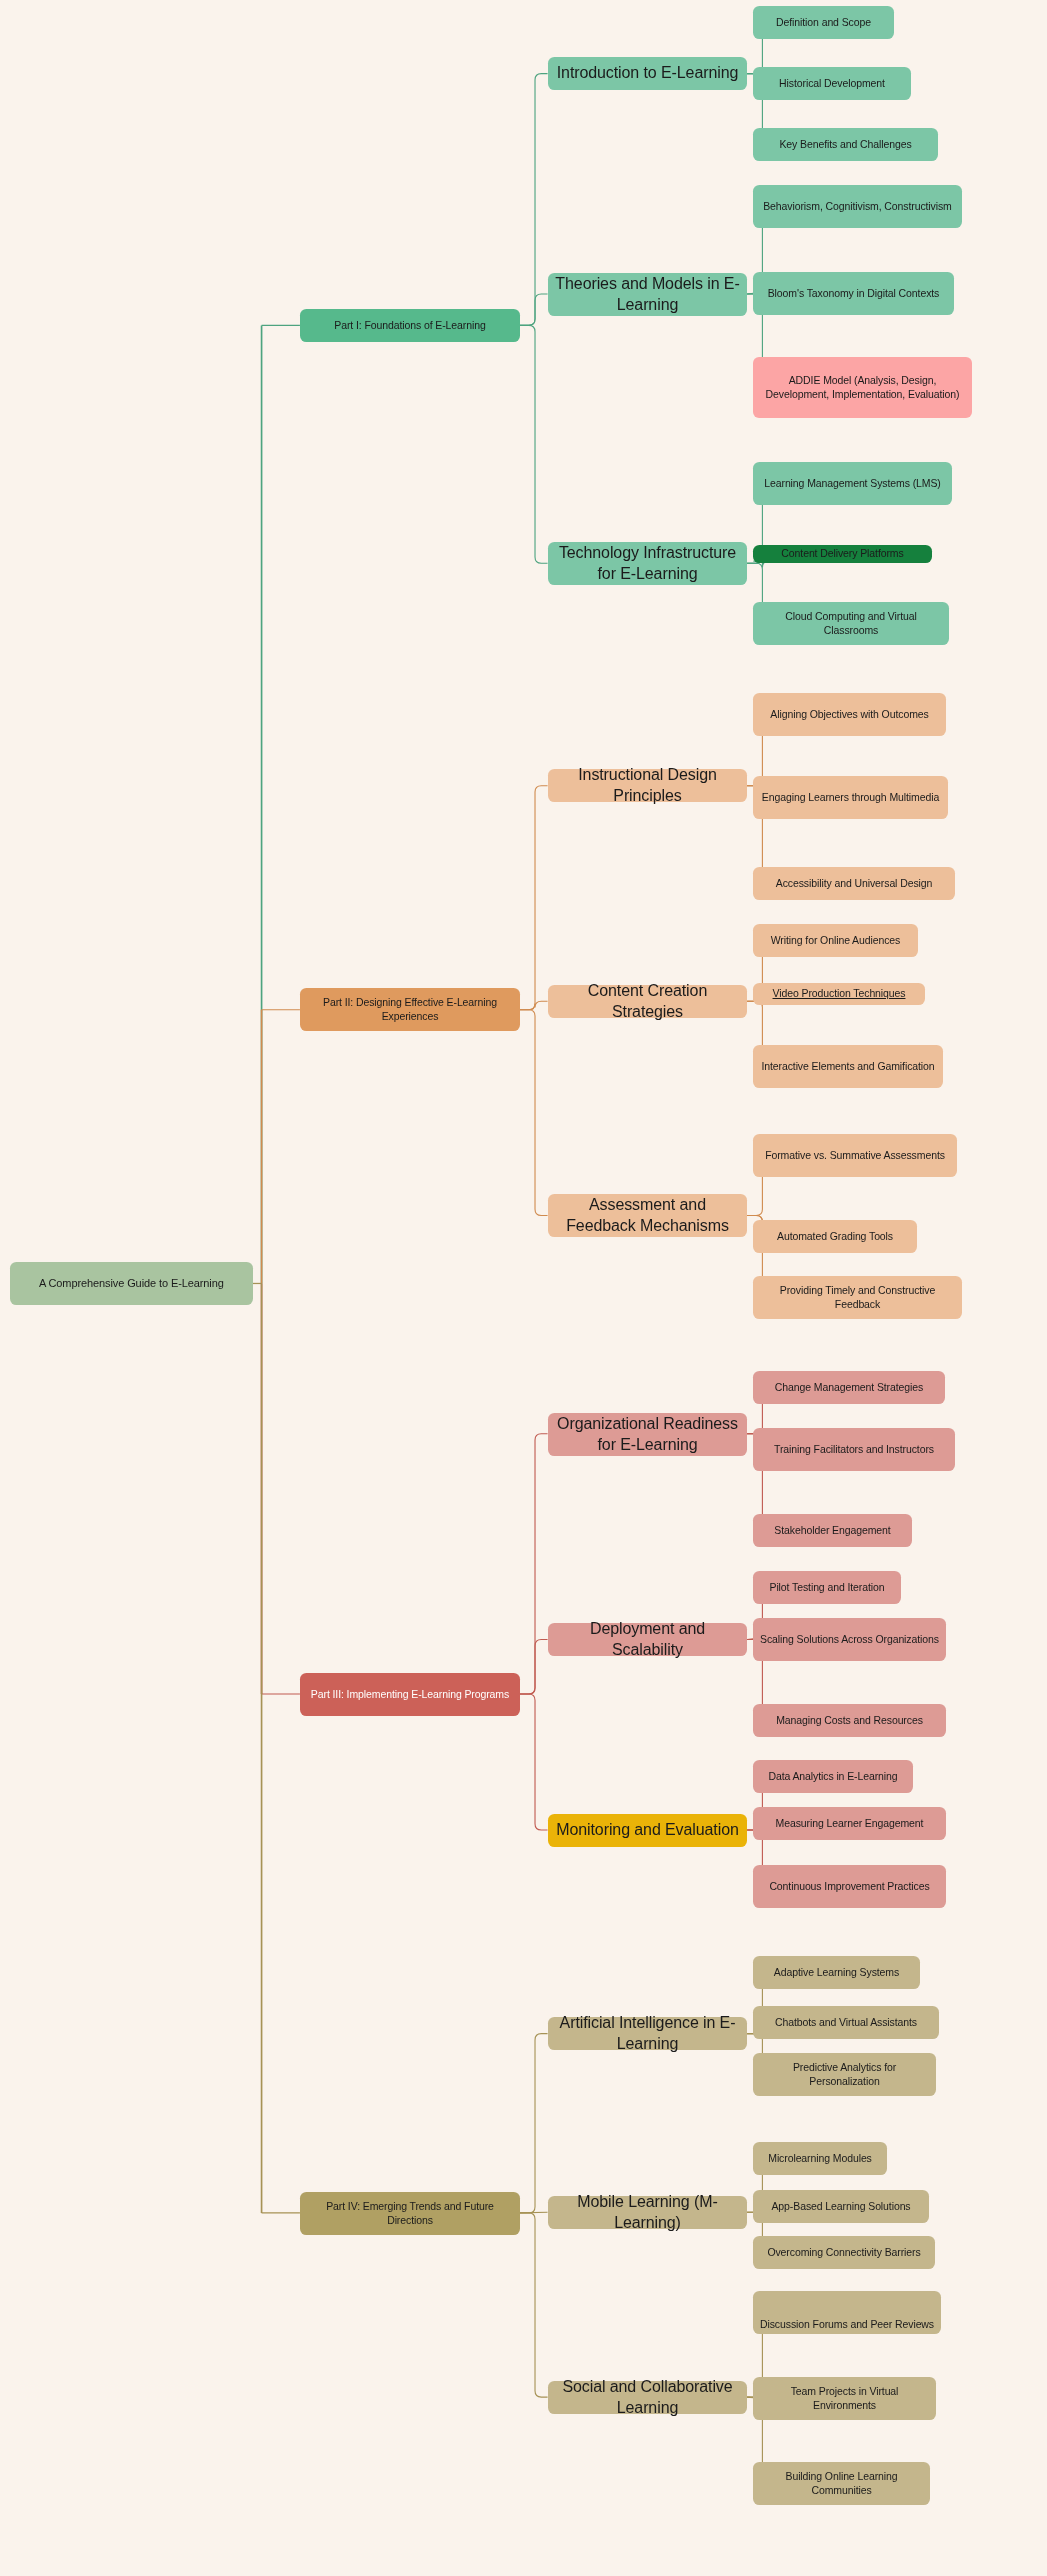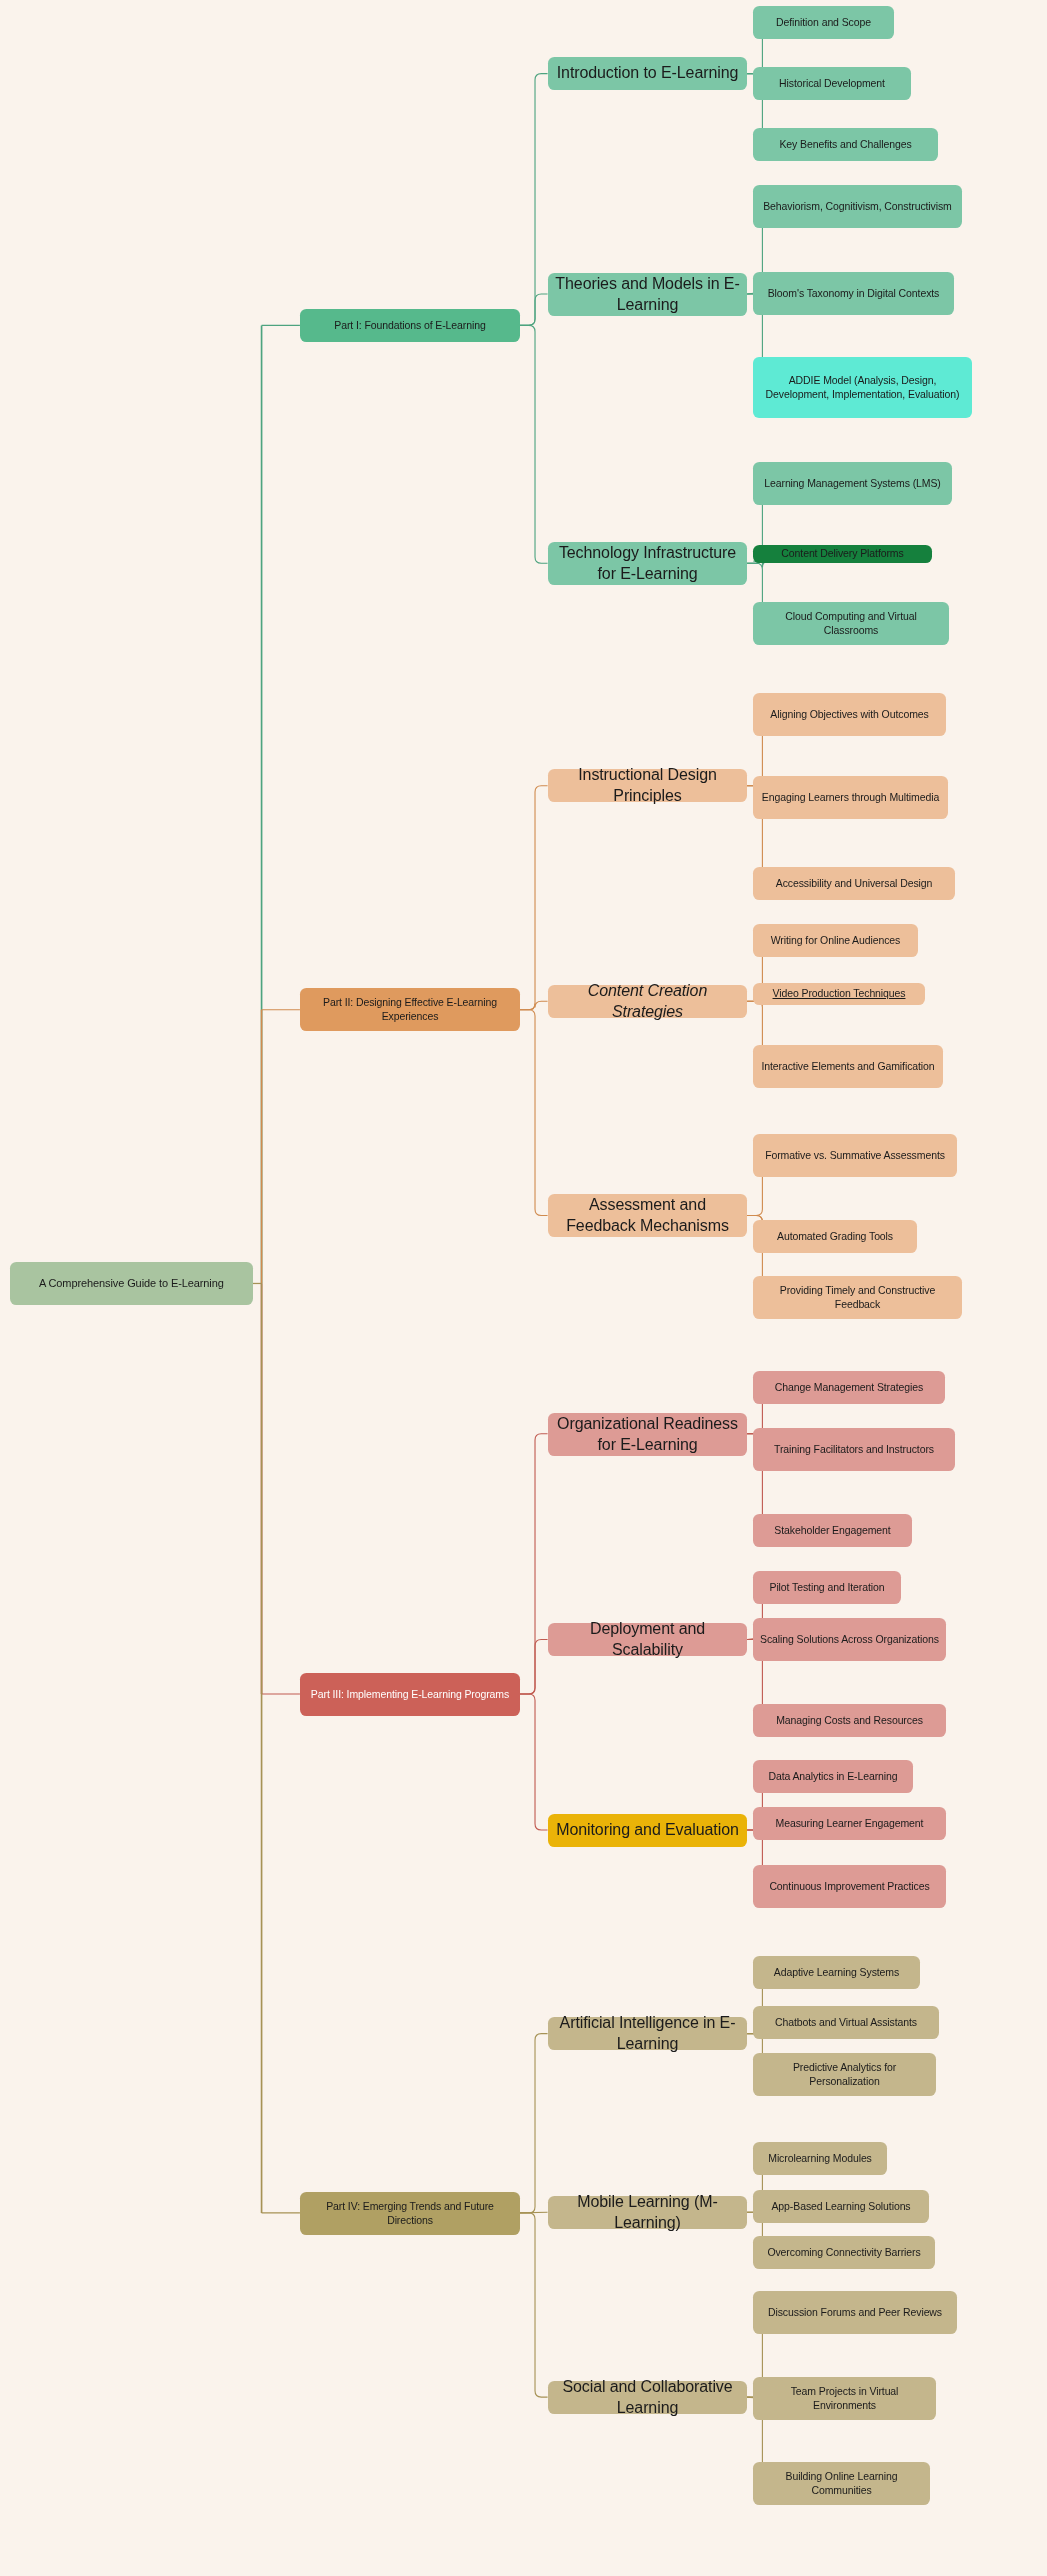"ADDIE Model (Analysis, Design," div.node { background: #5eead4 -> #fca5a5 }
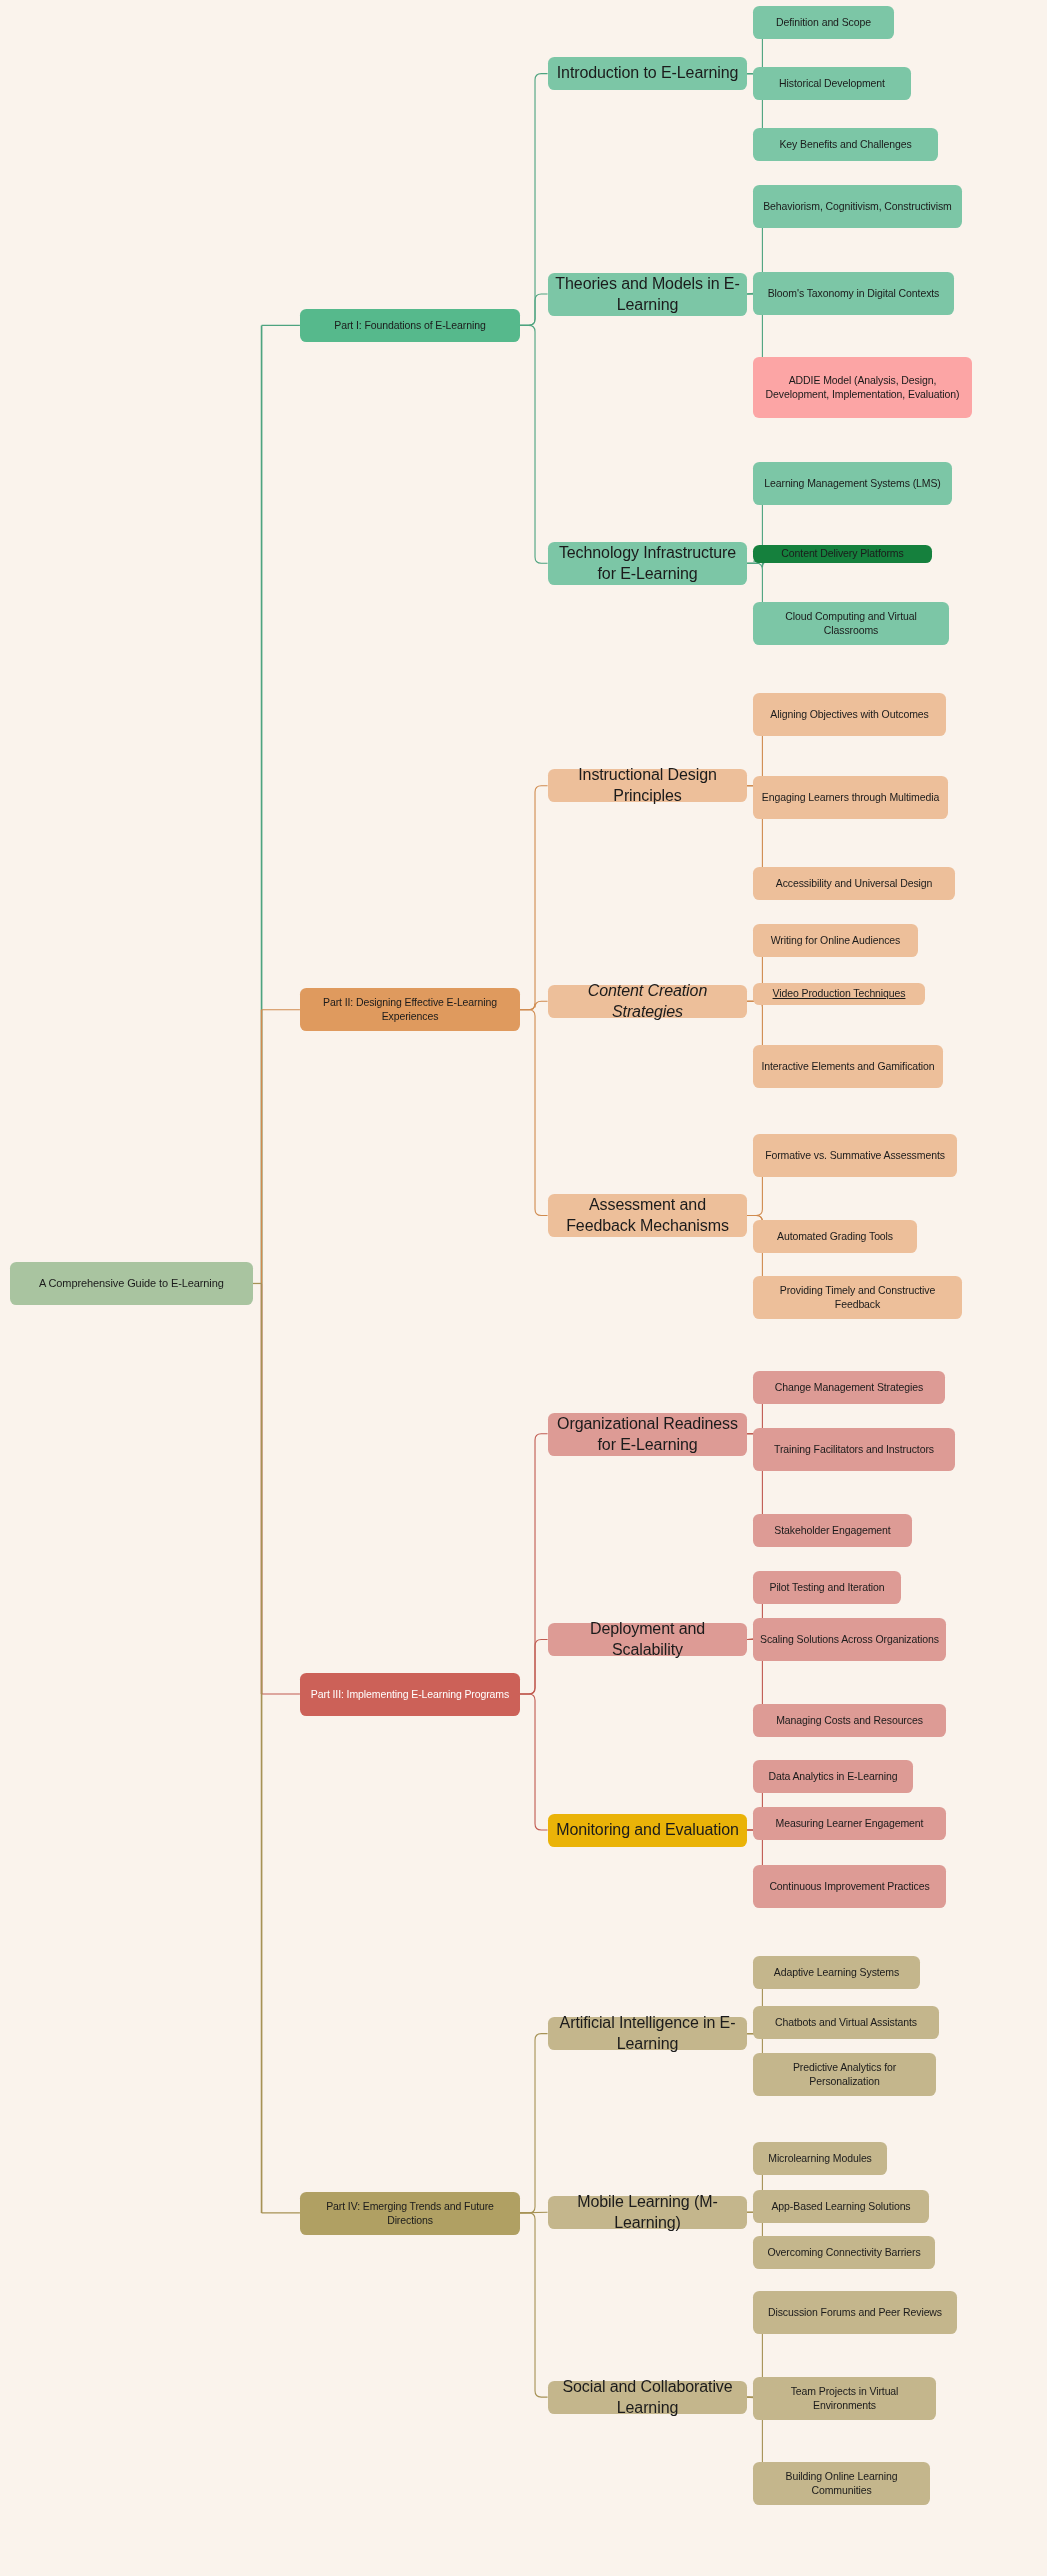"Content Creation Strategies" div.node { font-style: italic -> none }
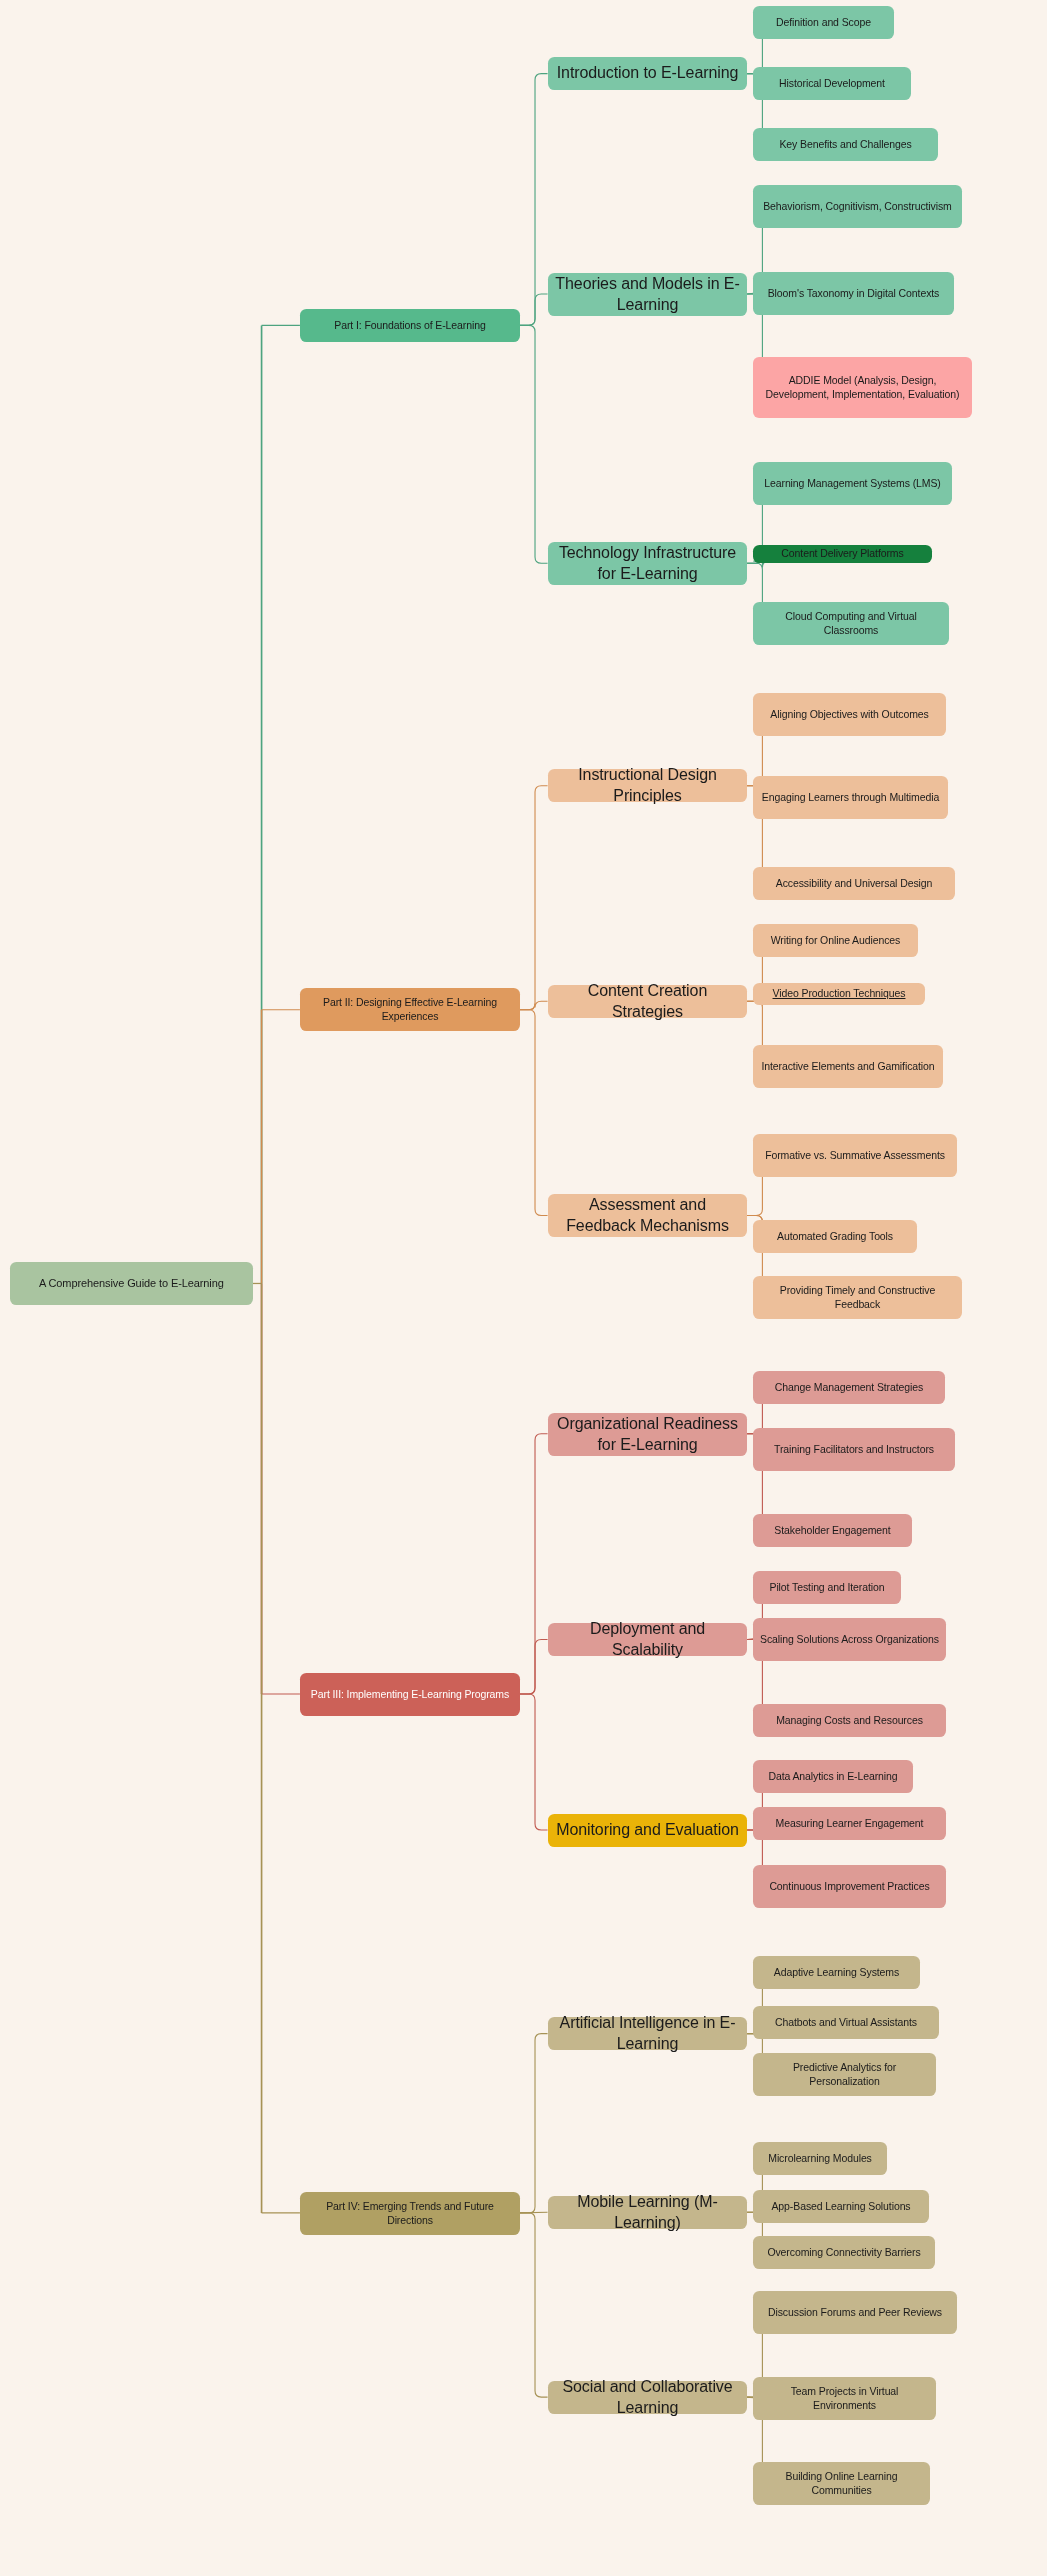"Discussion Forums and Peer Reviews" div.node { align-items: none -> flex-end; width: 204px -> 188px }
